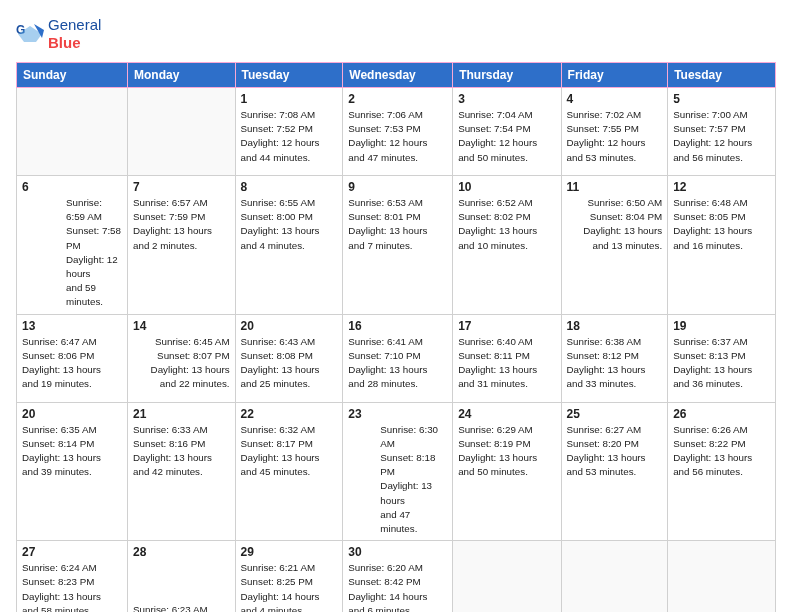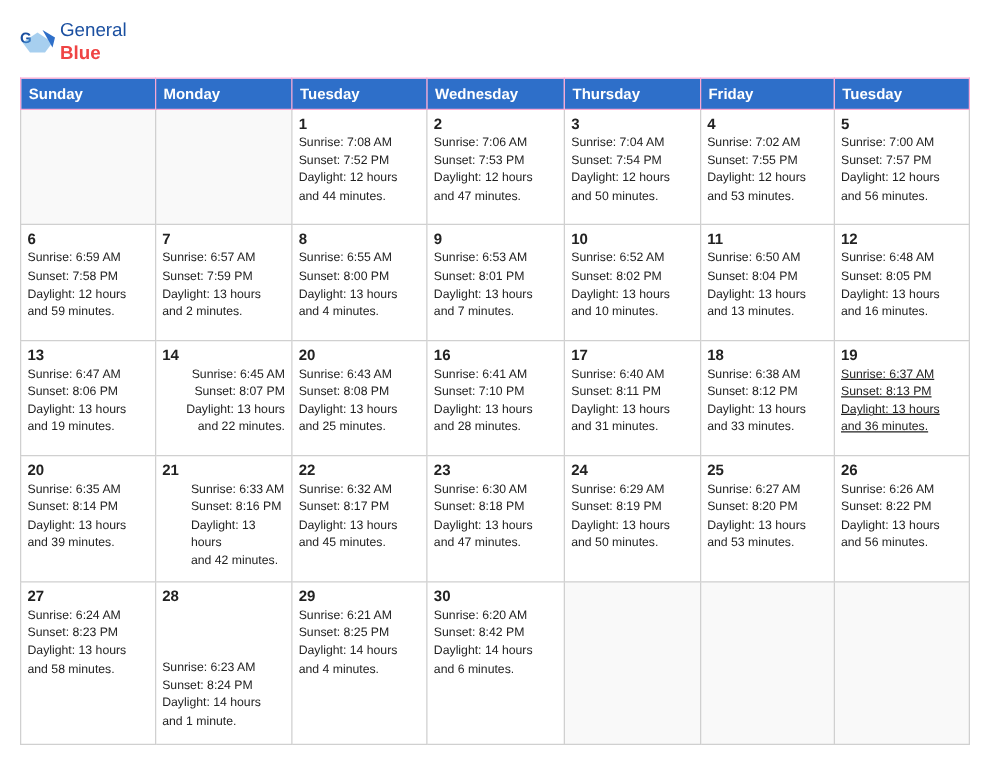"Sunrise: 6:59 AM" div.day-info { margin-left: none -> 44px }
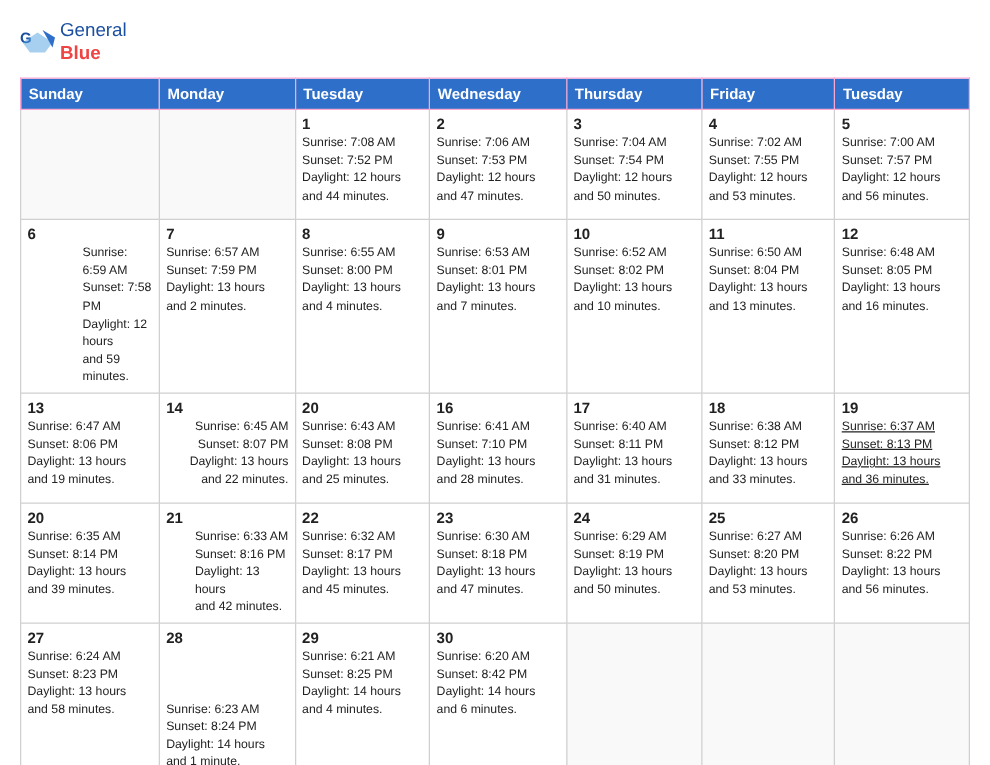"Sunrise: 6:50 AM" div.day-info { text-align: none -> right }
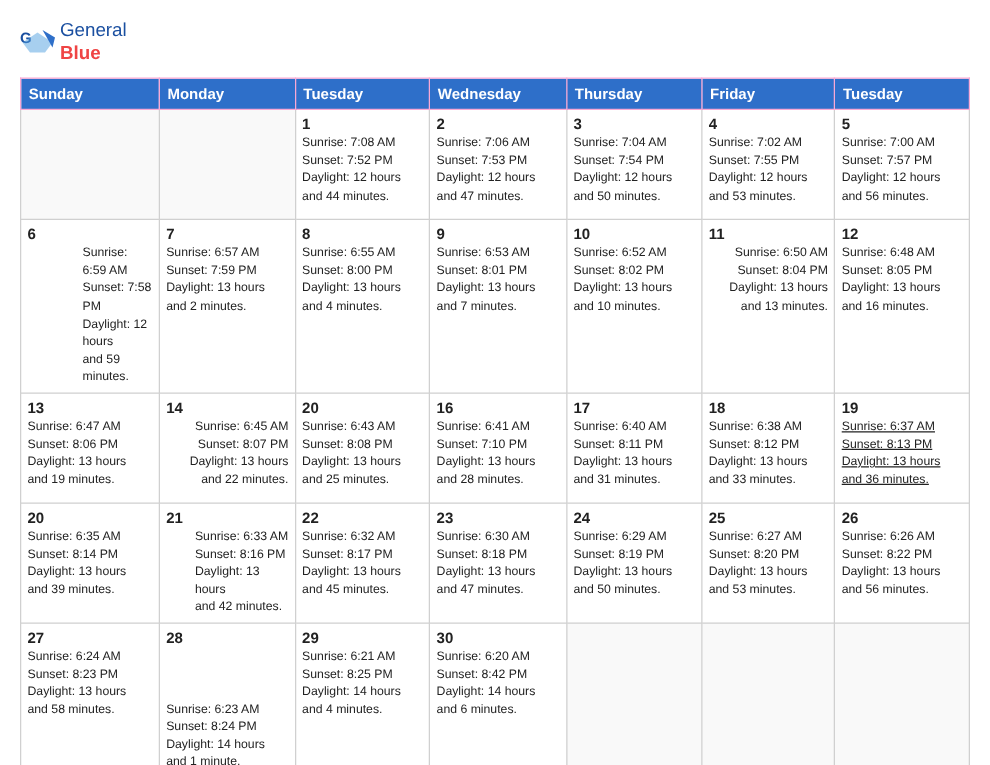"Sunrise: 6:37 AM" div.day-info { text-decoration: underline -> none }
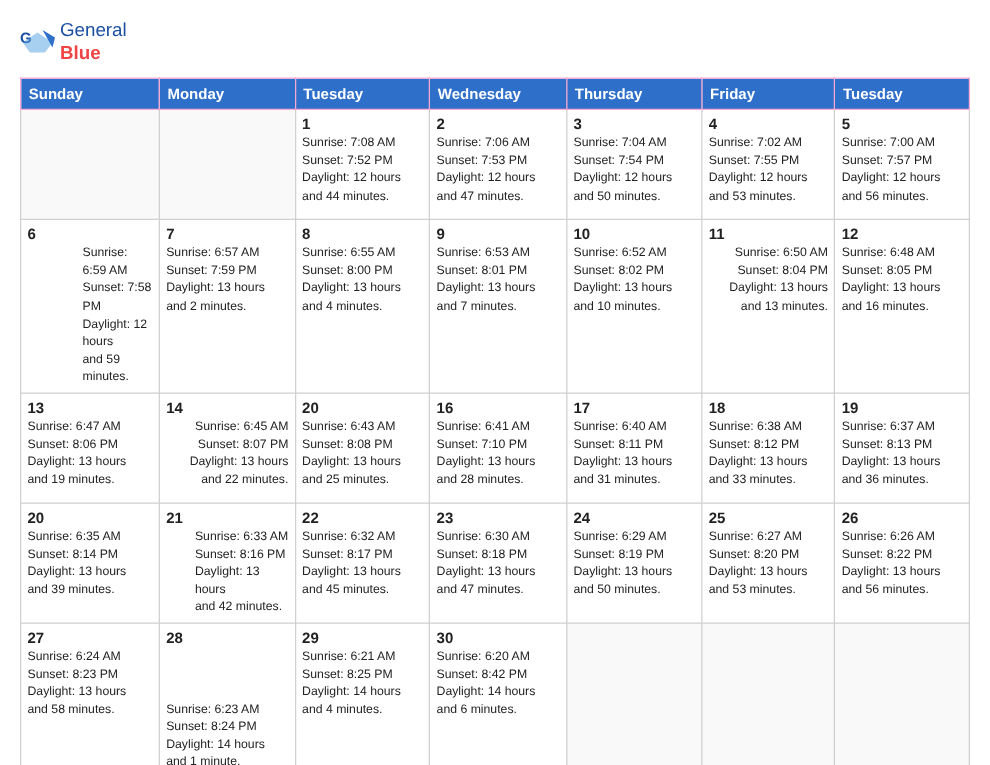"Sunrise: 6:33 AM" div.day-info { margin-left: 23px -> none }
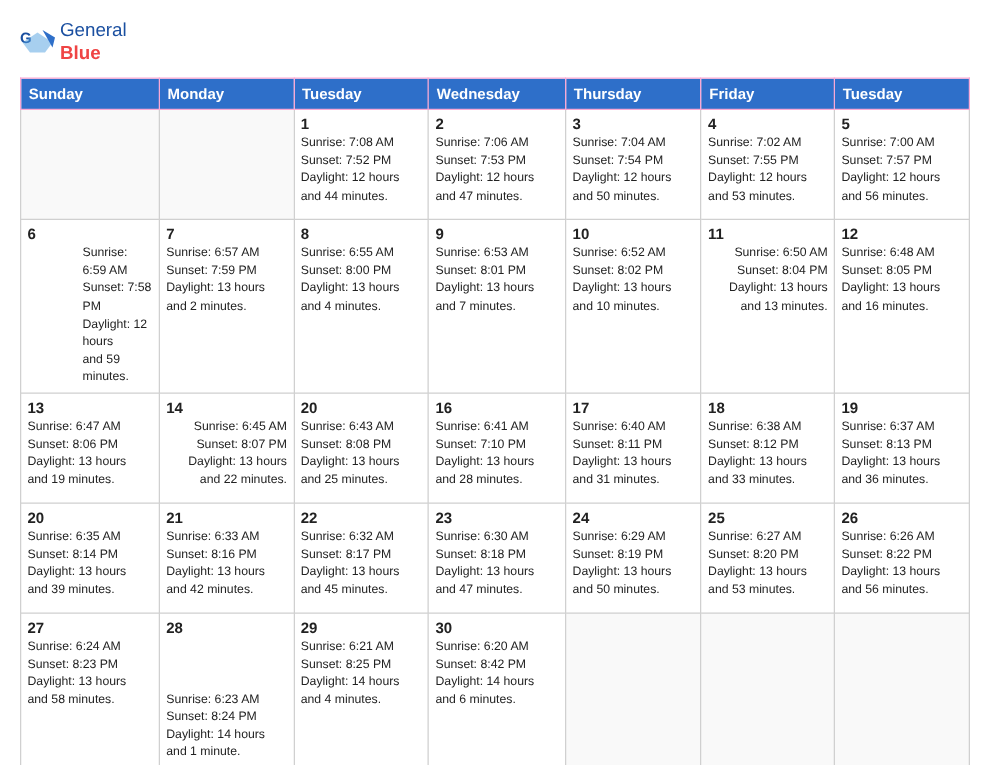"Sunrise: 6:30 AM" div.day-info { margin-left: none -> 32px }
